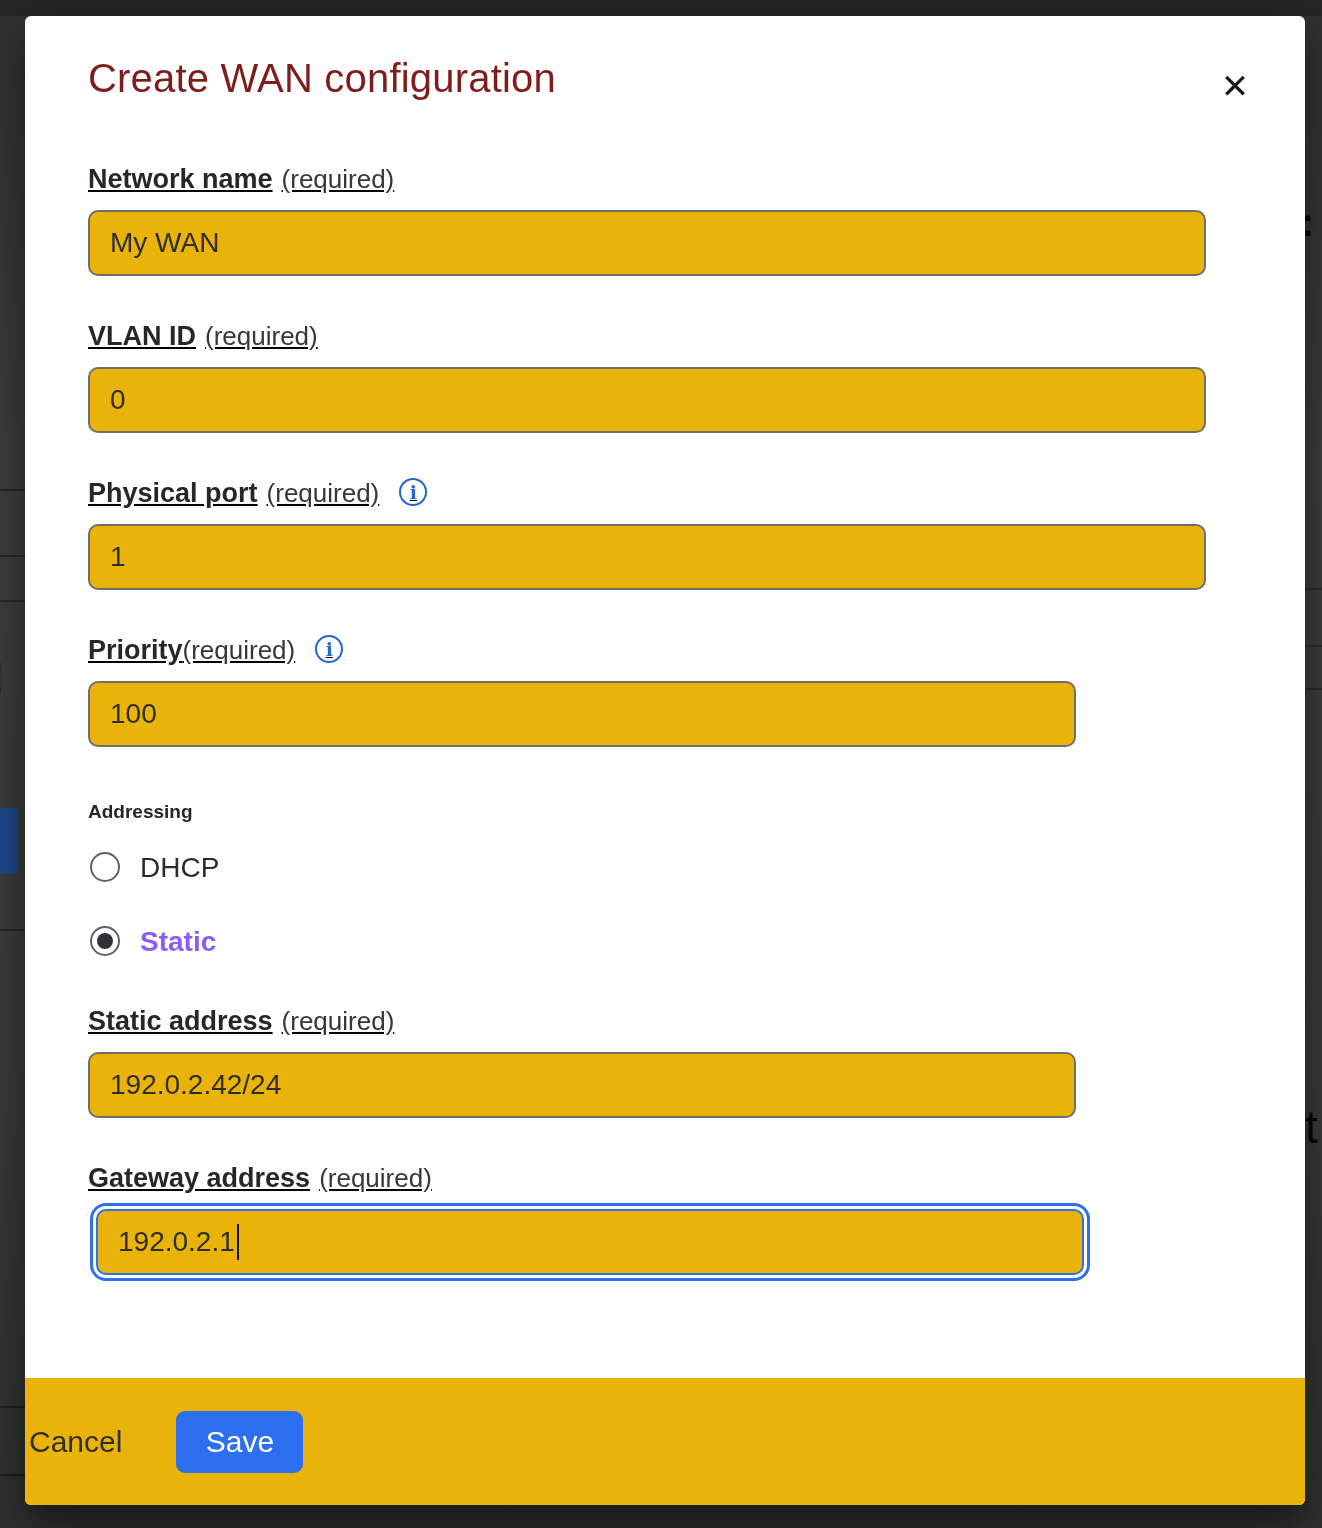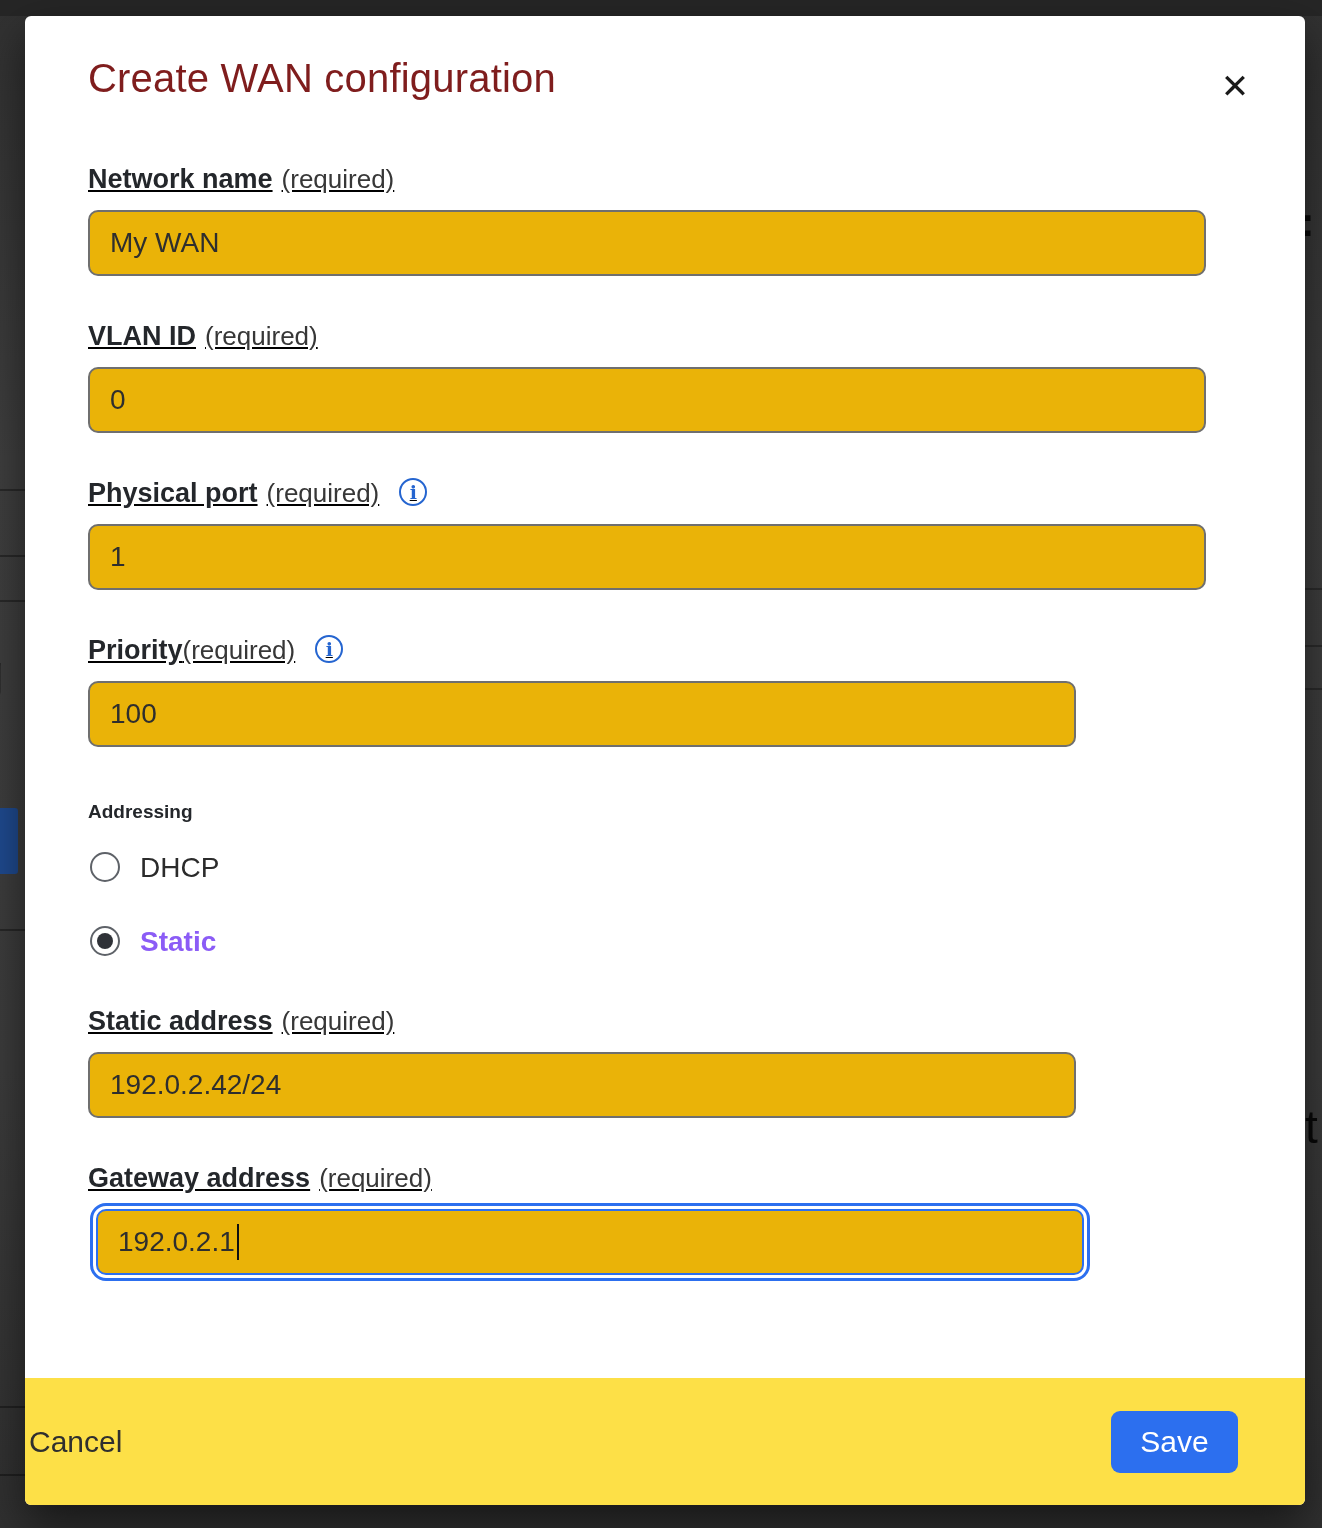"Cancel" .modal-footer { background: #fde047 -> #eab308; justify-content: space-between -> flex-start }
